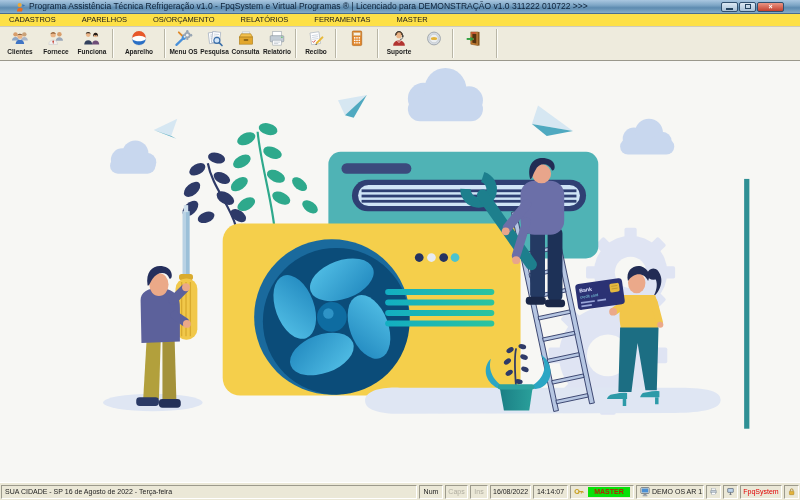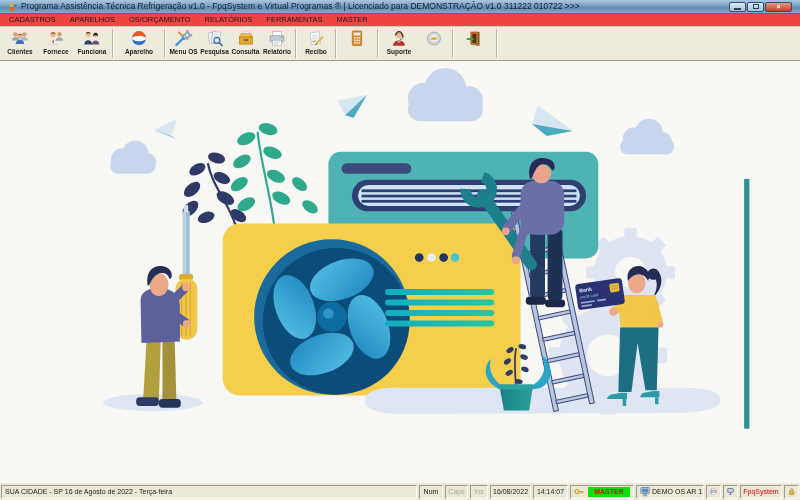"Programa Assistência Técnica" .titlebar { padding: 0 8px -> 0 16px }
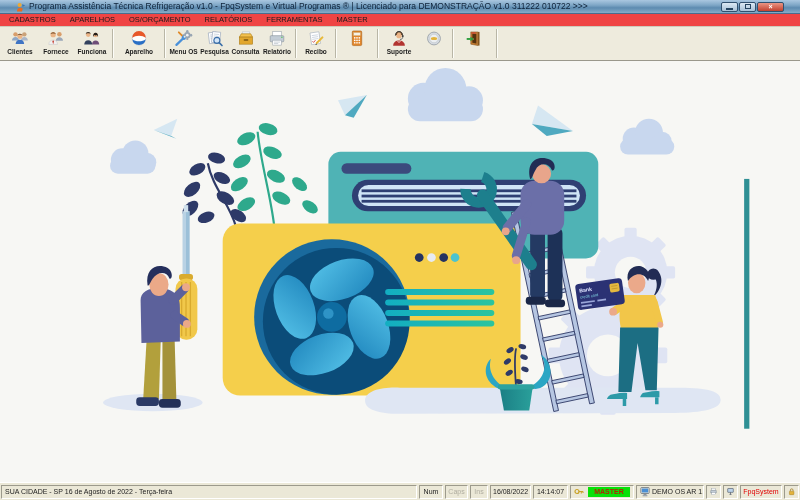"CADASTROS" .menubar { background: #ef4444 -> #fde047; gap: none -> 12px }
